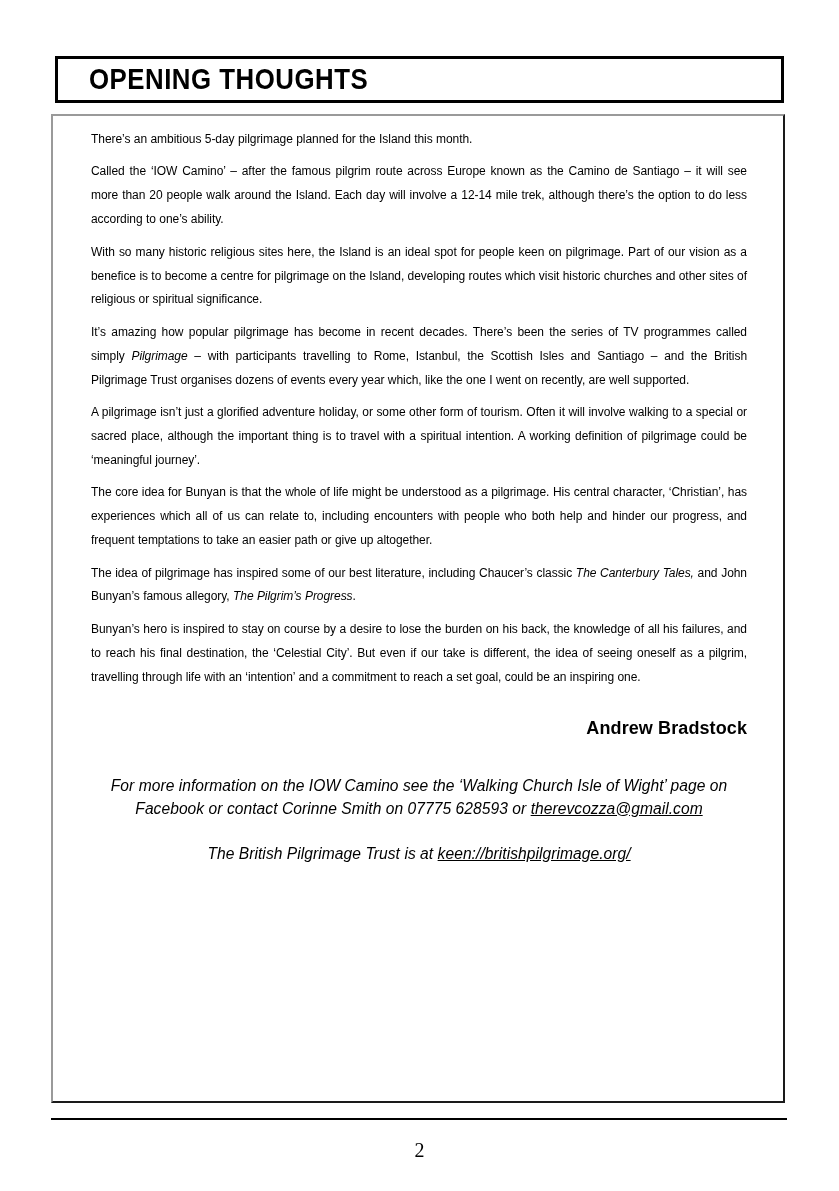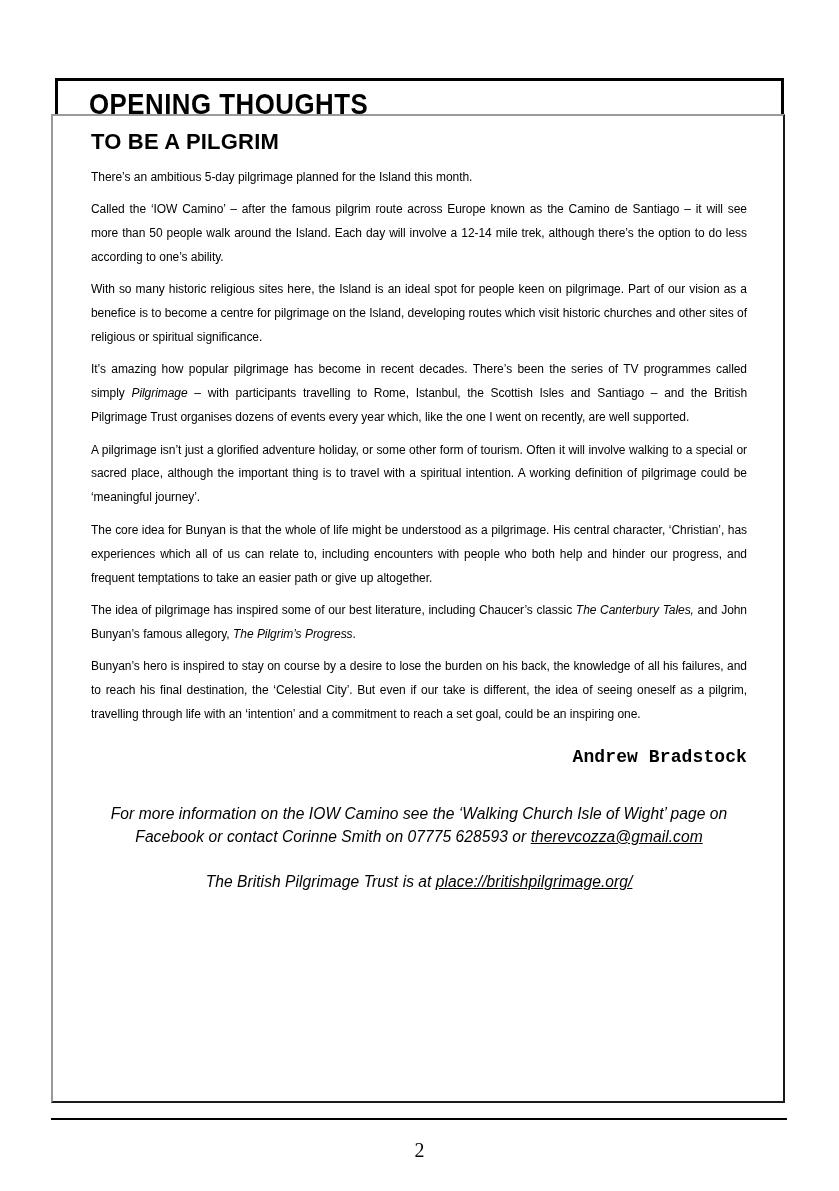"OPENING THOUGHTS" .section-banner { height: 53px -> 47px; top: 78px -> 56px }
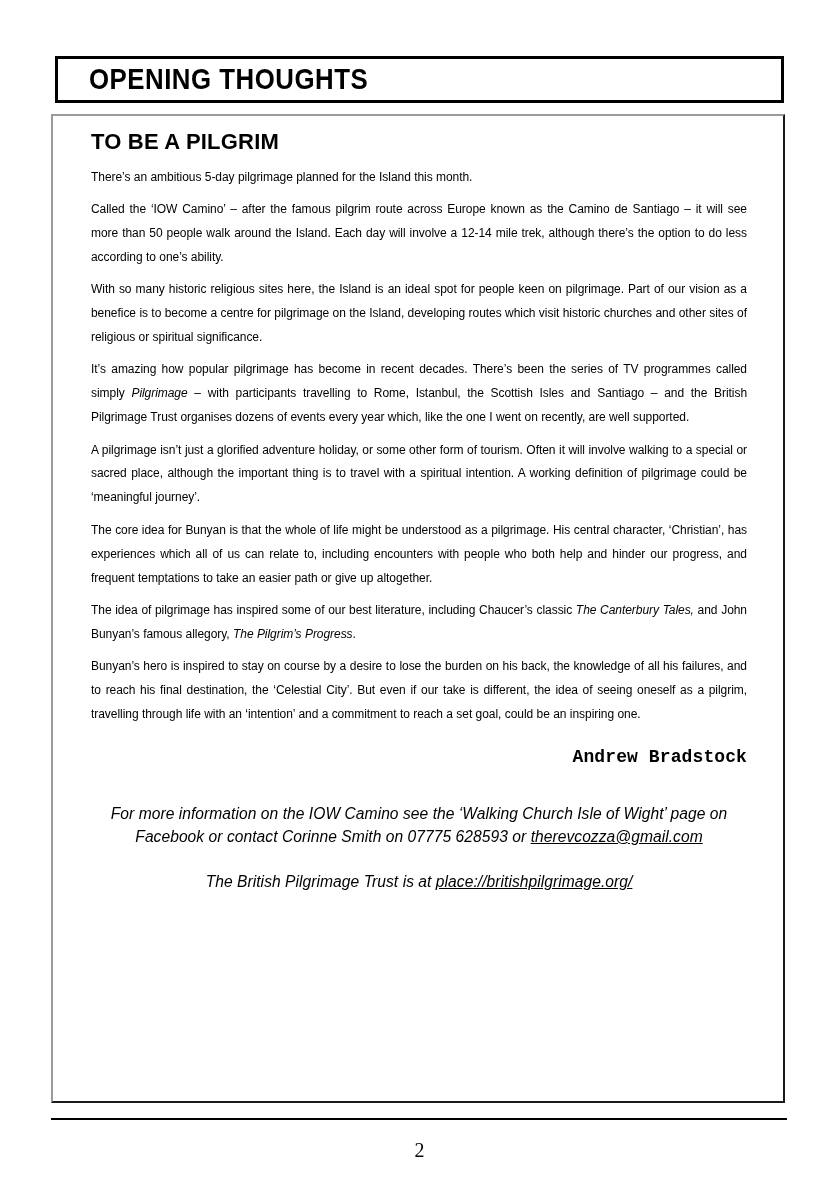"TO BE A PILGRIM" h1.article-title { html: <h1>TO BE A PILGRIM</h1> -> none }
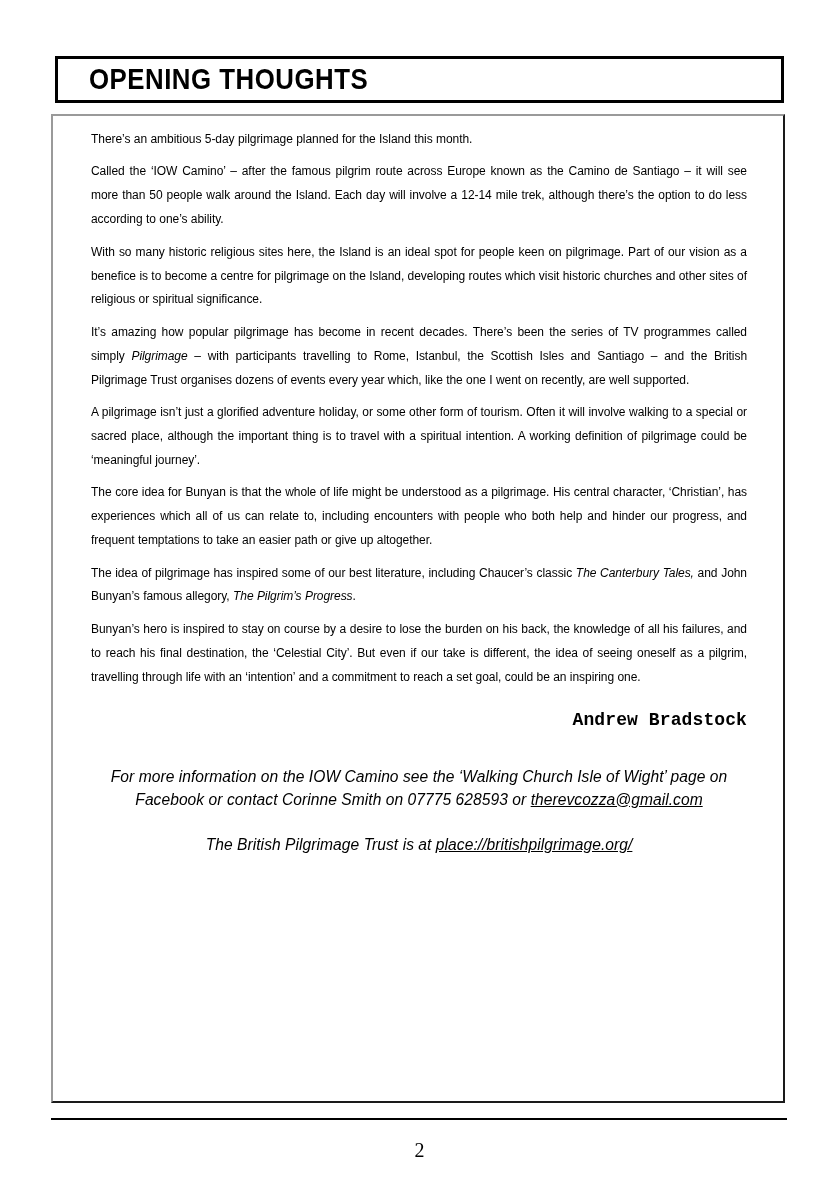"Called the ‘IOW Camino’ –" p.body-p { text: 50 -> 20 }
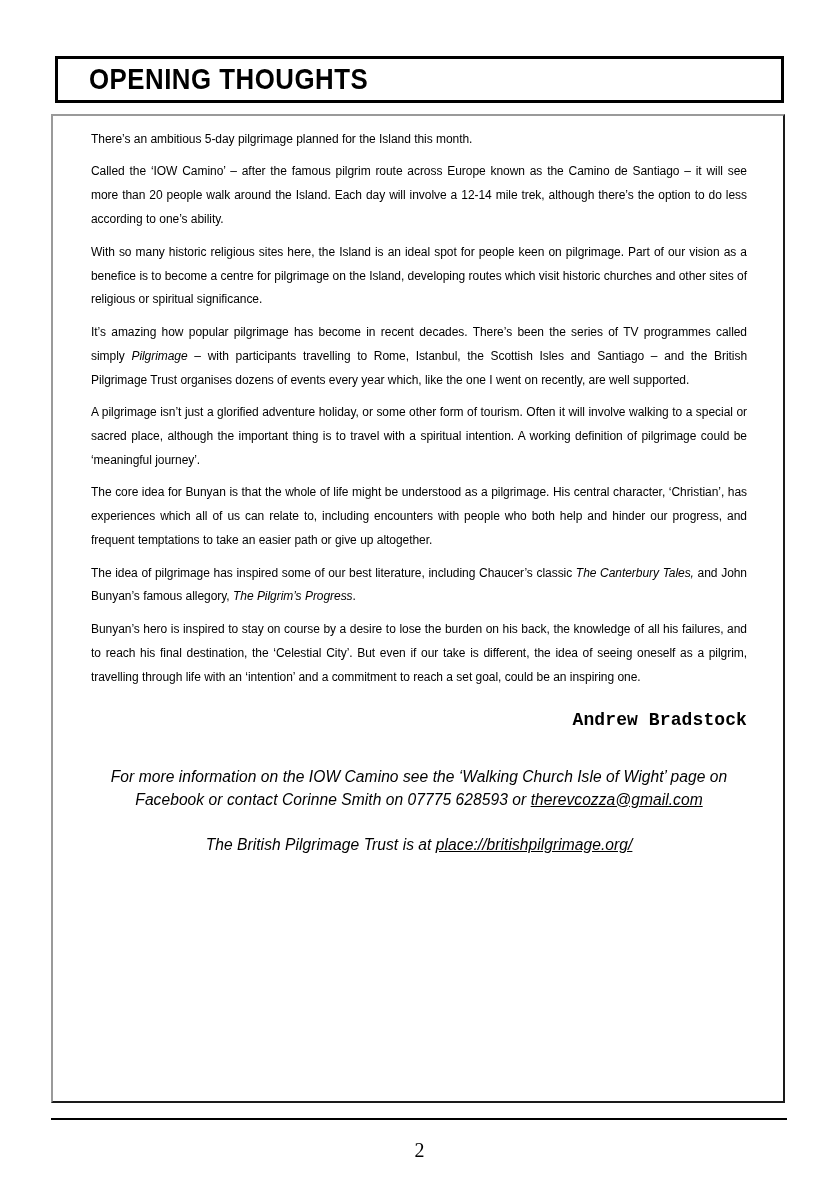"Andrew Bradstock" .byline { font-family: Liberation Mono, monospace -> Liberation Sans, sans-serif; margin: 20px 0 0 0 -> 28px 0 0 0 }
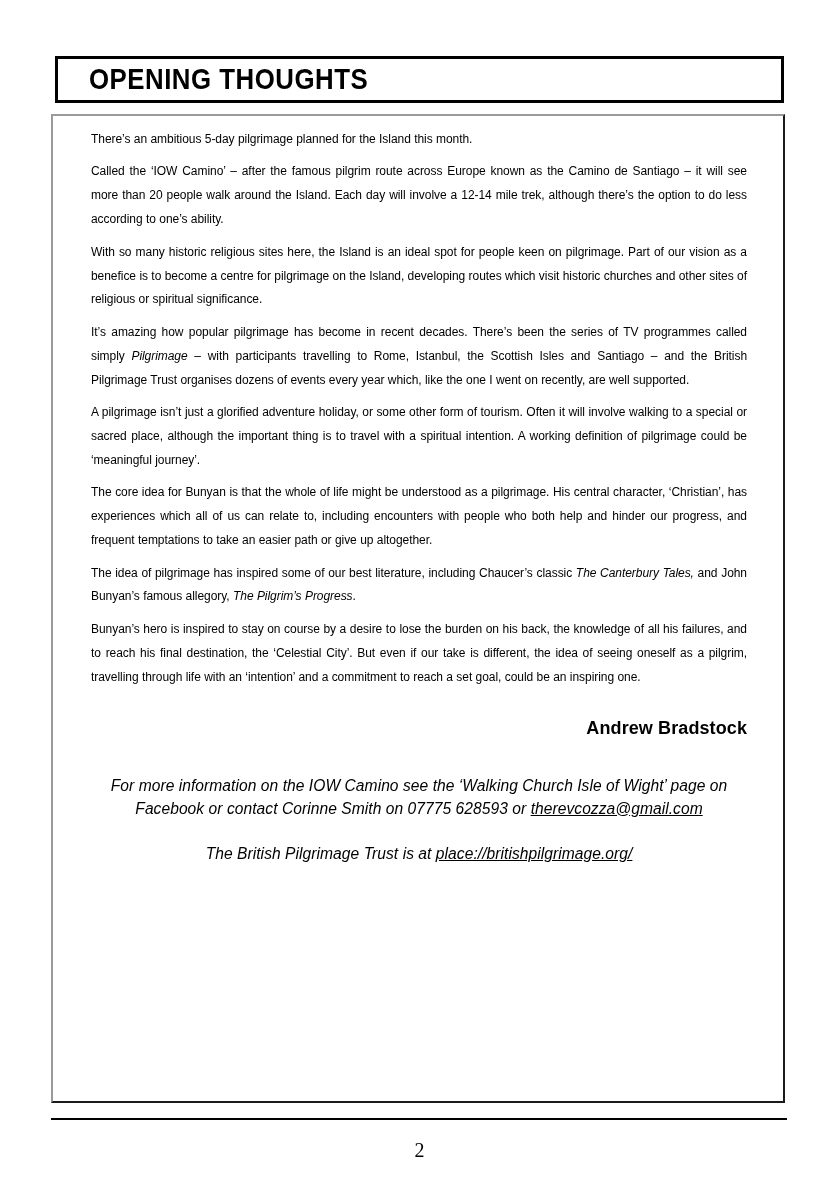"place://britishpilgrimage.org/" span.link-underline { text: place://britishpilgrimage.org/ -> keen://britishpilgrimage.org/ }
